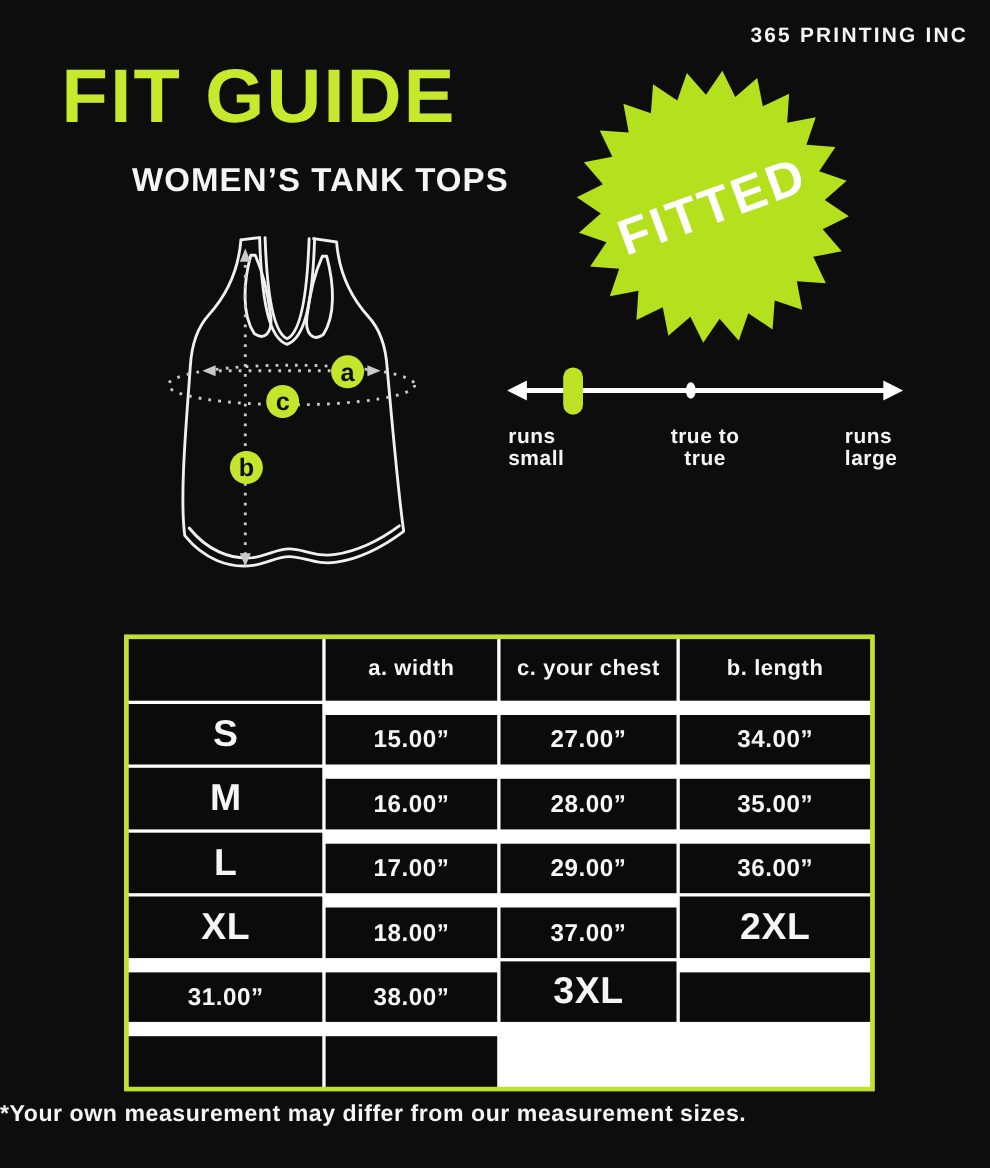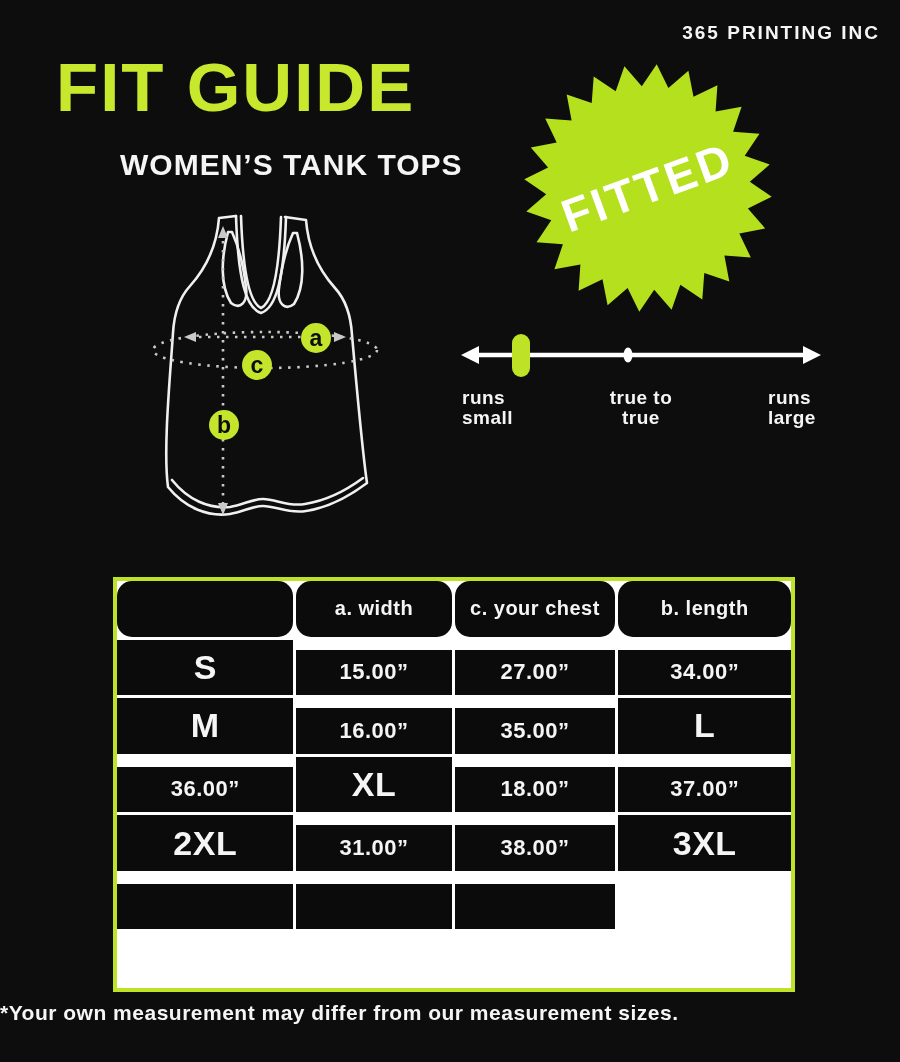"a. width" .size-table .head { border-radius: 15px -> none }
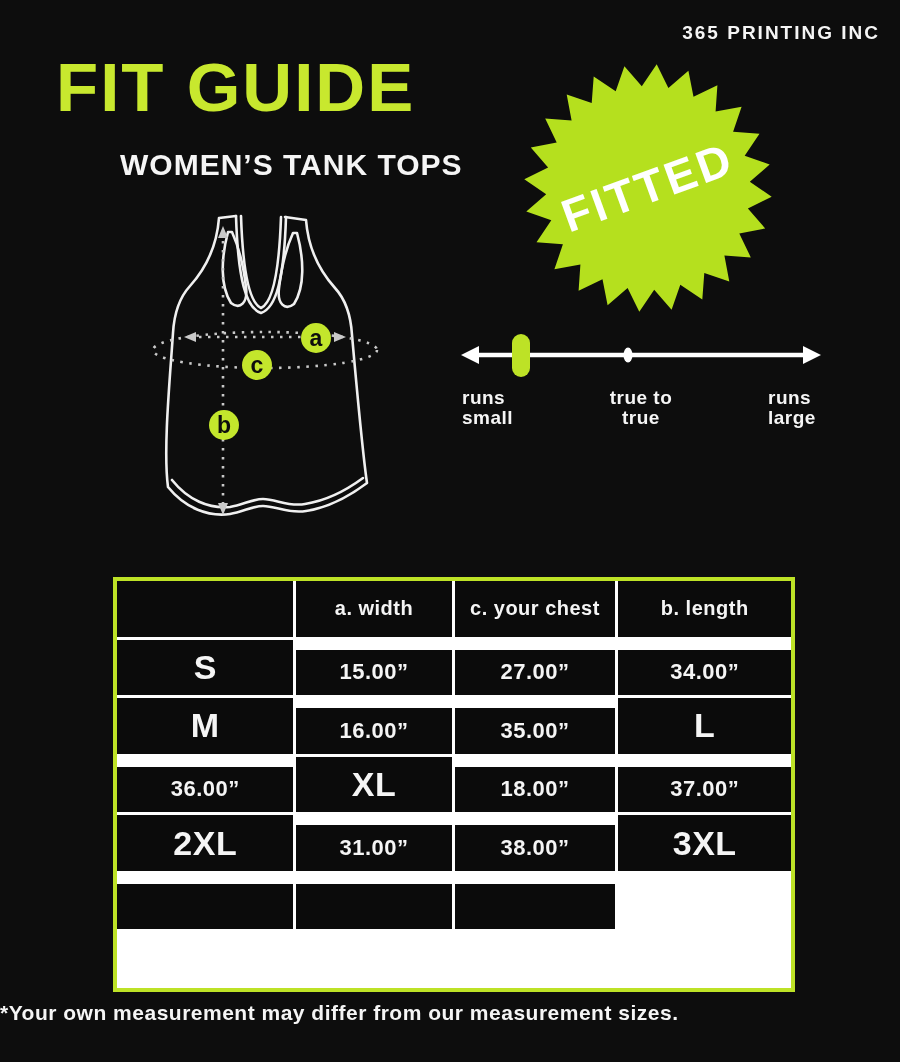"28.00”" div.cell { html: none -> <div>28.00”</div> }
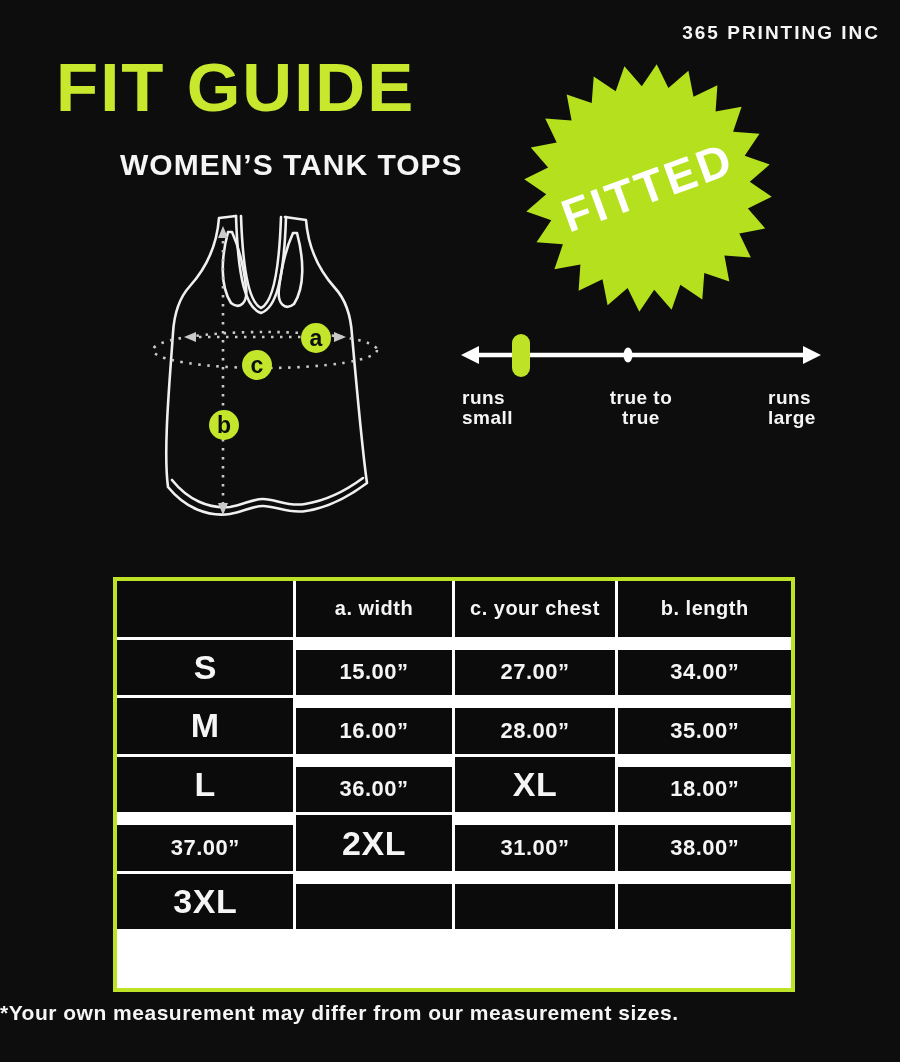"17.00”" div.cell { html: none -> <div>17.00”</div> }
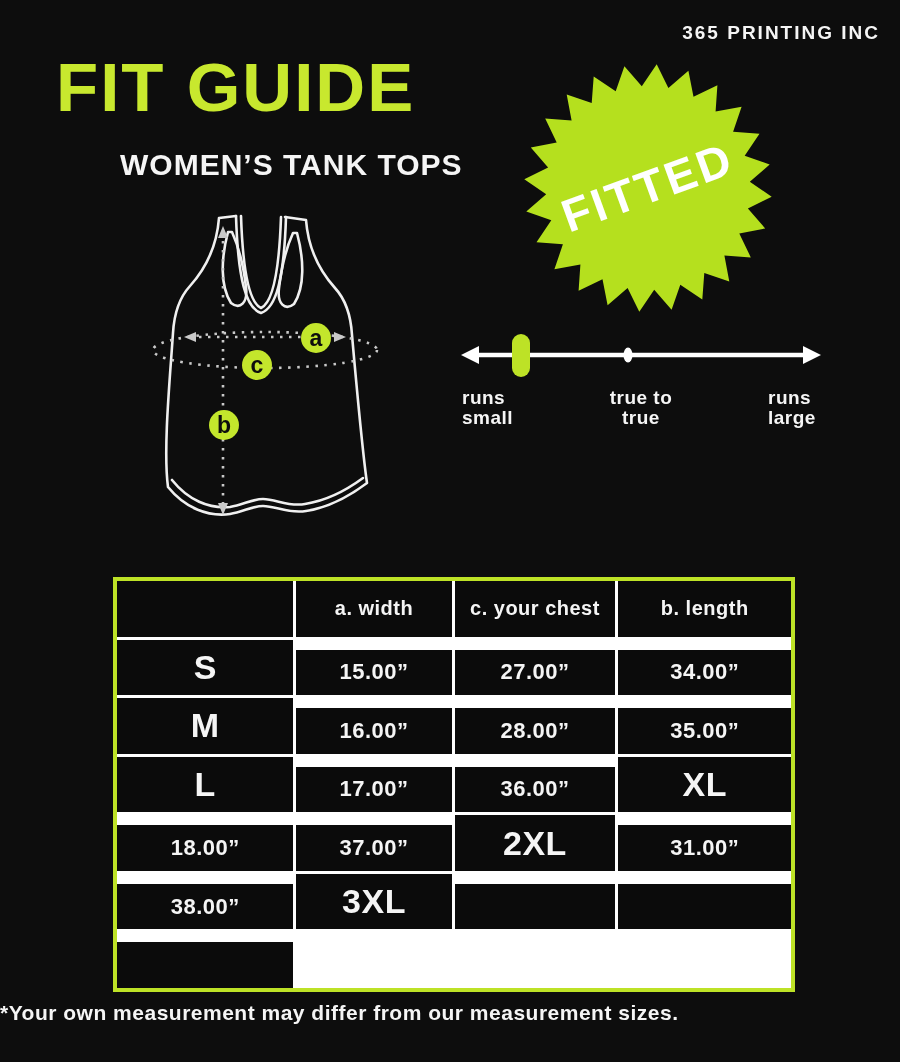"29.00”" div.cell { html: none -> <div>29.00”</div> }
